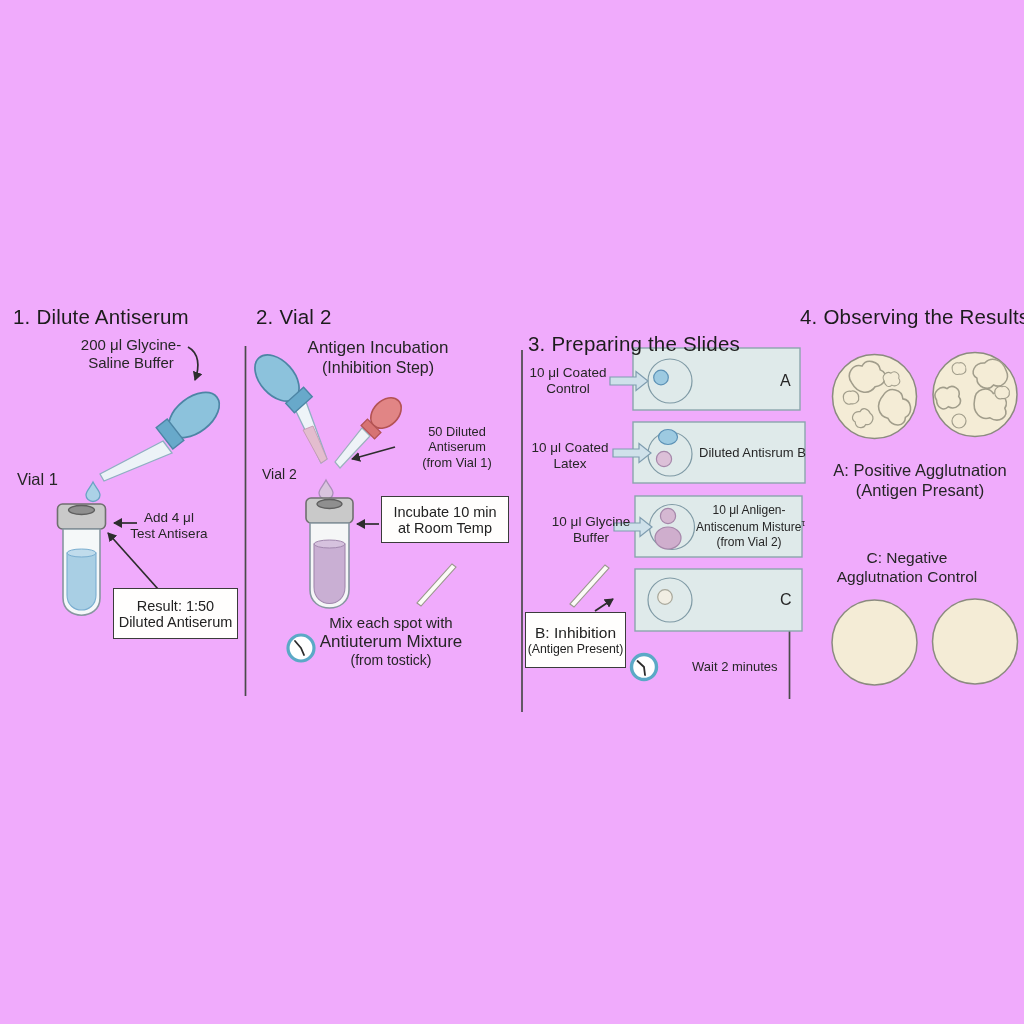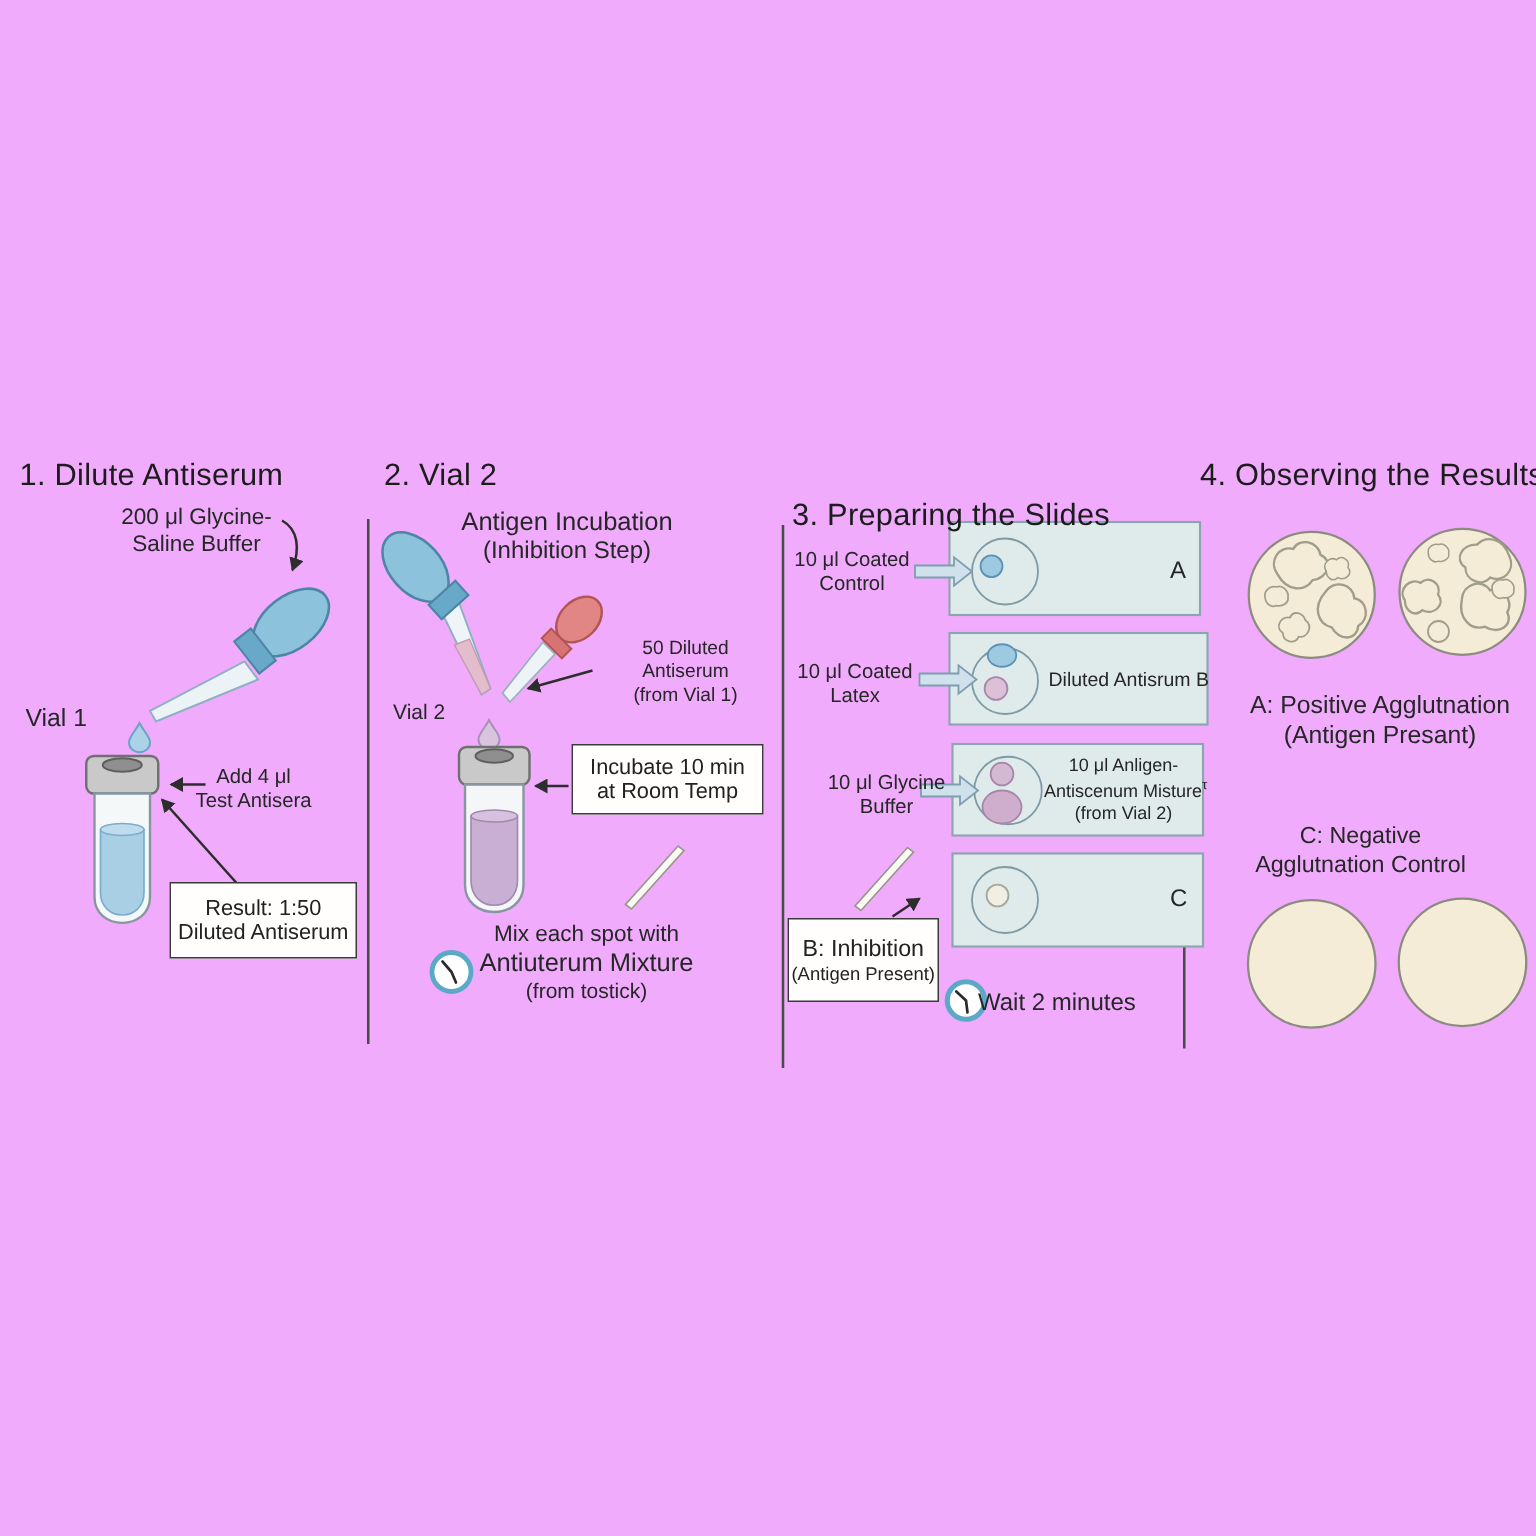"Wait 2 minutes" div.t { font-size: 16px -> 13px; left: 652px -> 692px }
